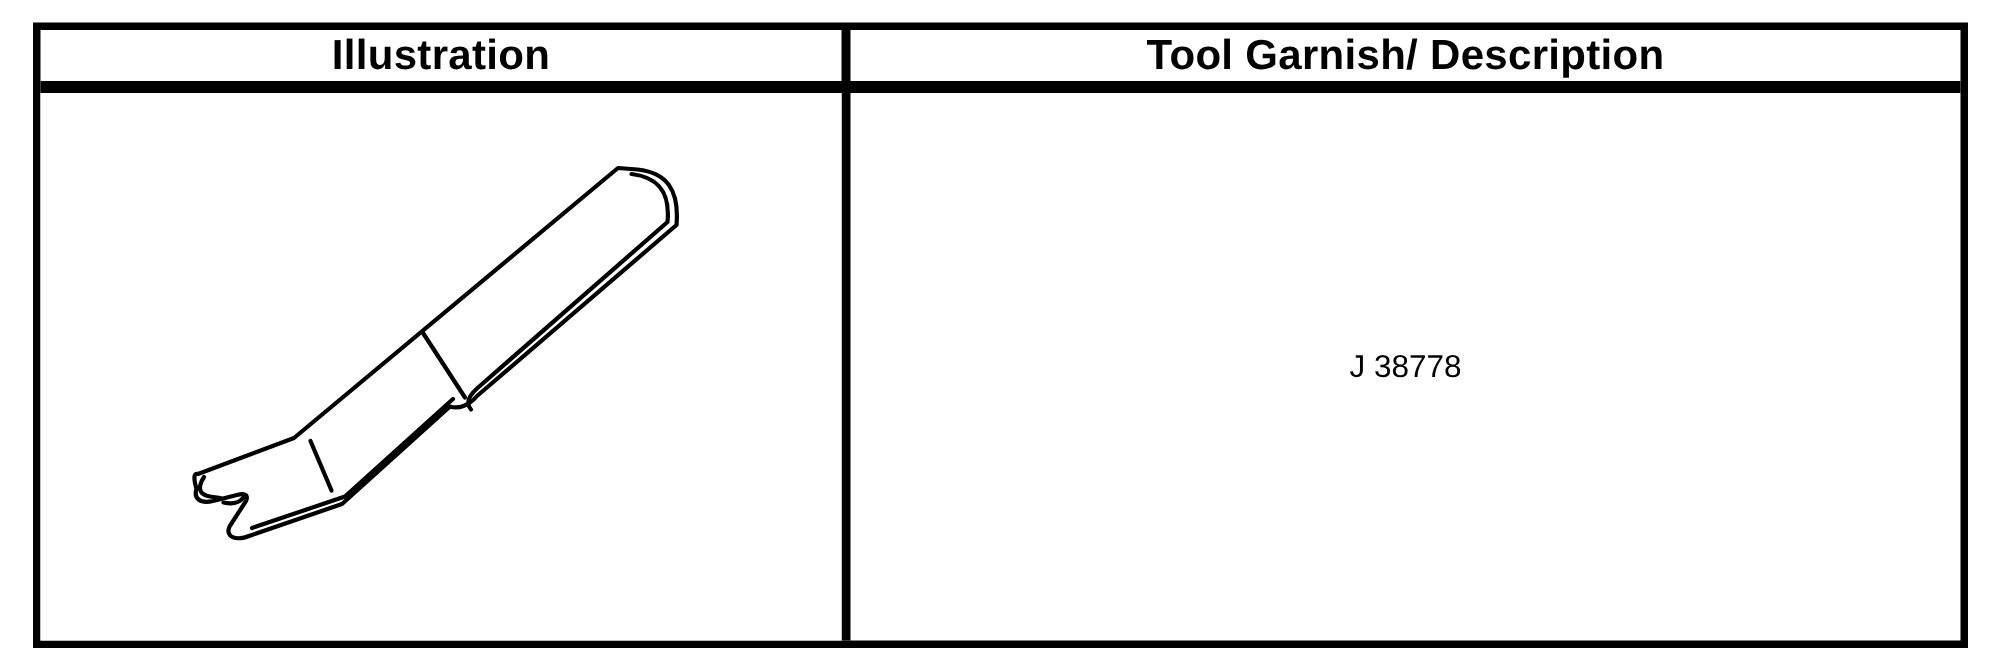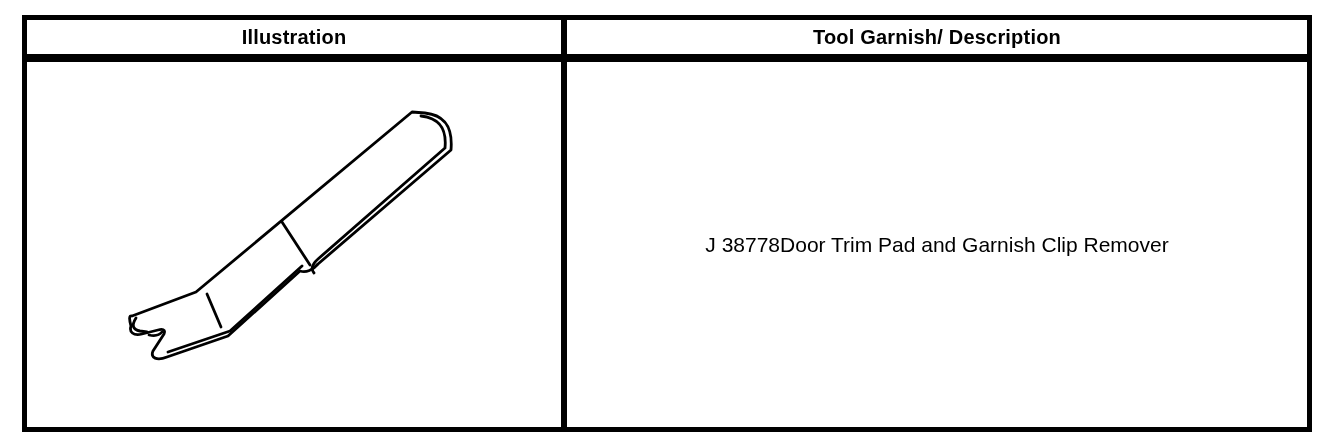"Illustration" .header-cell { font-size: 20px -> 28px }
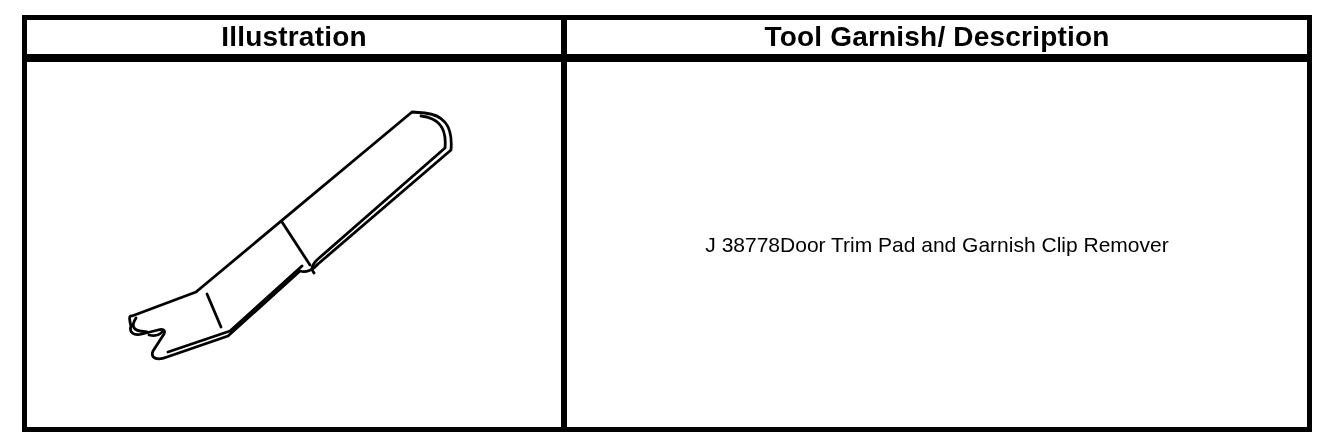"J 38778" .description-cell { flex-direction: row -> column }
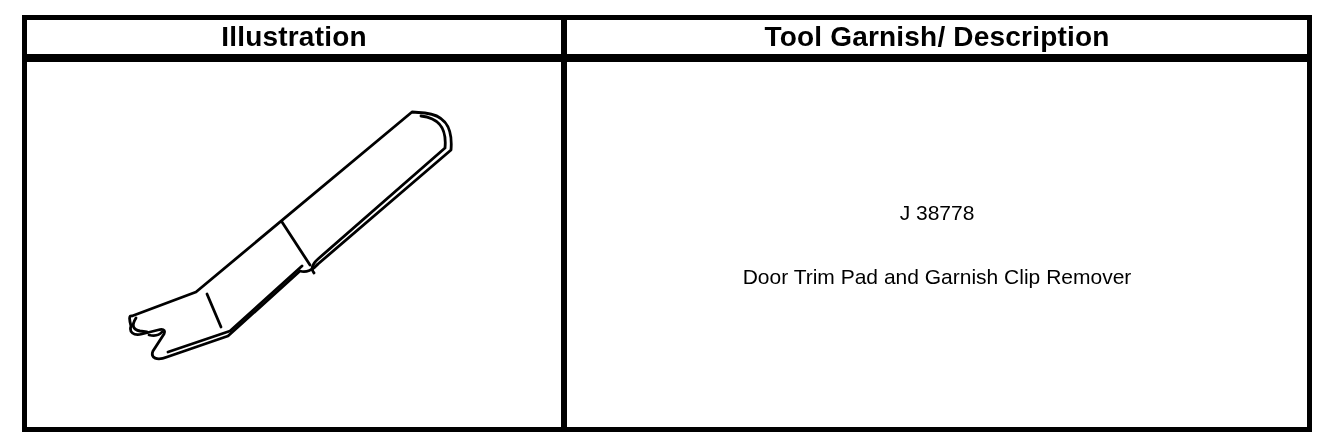"Door Trim Pad and Garnish" span { html: <span>Door Trim Pad and Garnish Clip Remover</span> -> none }
